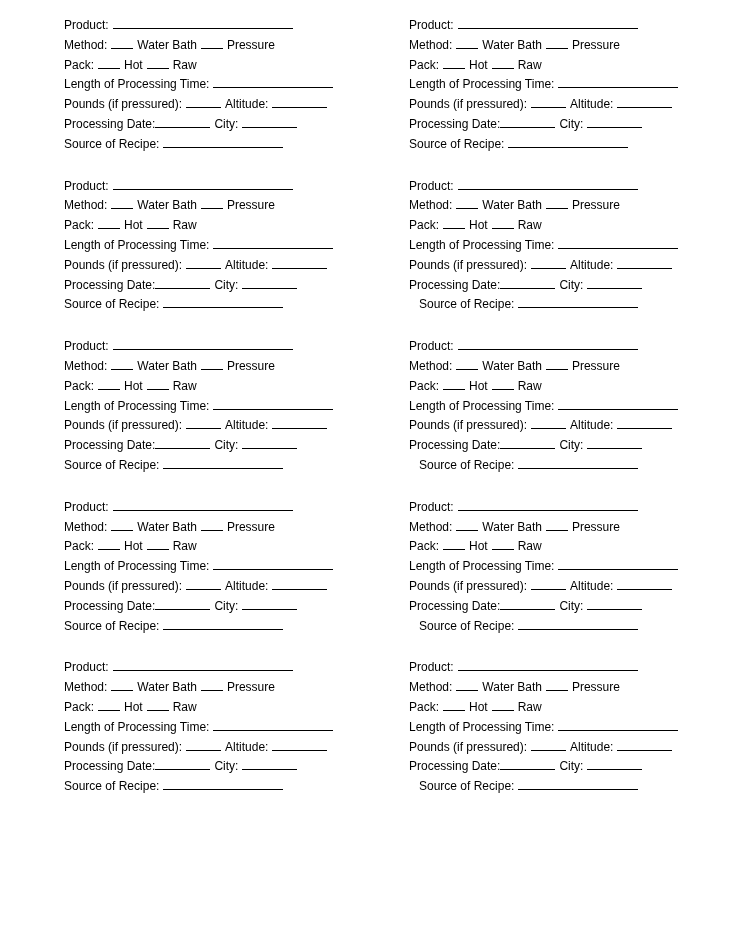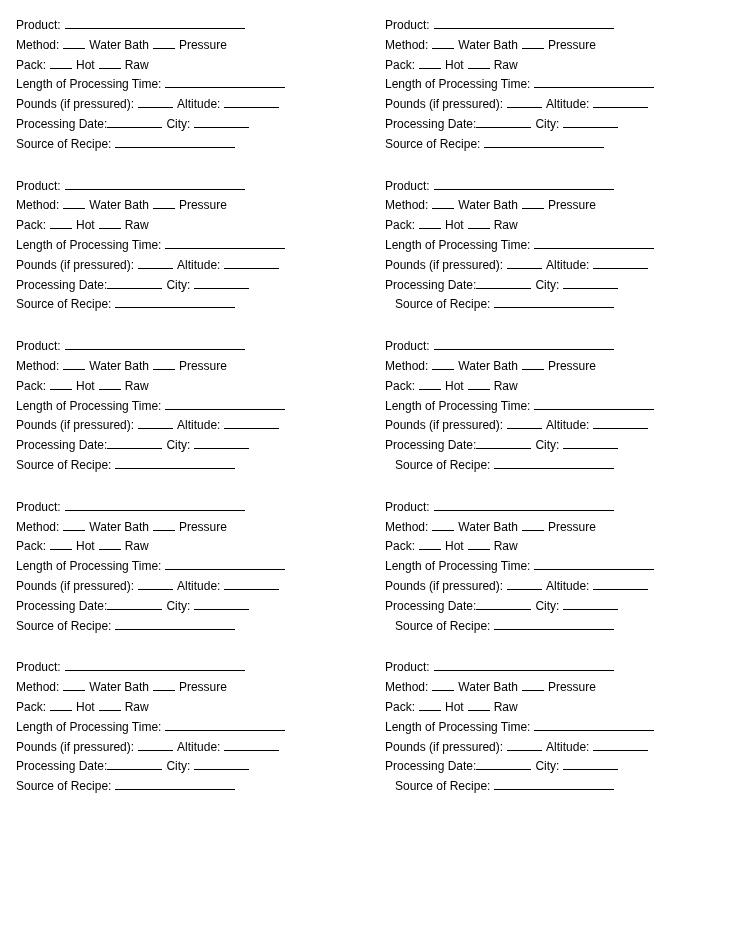"Product:" .page-grid { margin-left: none -> 48px }
